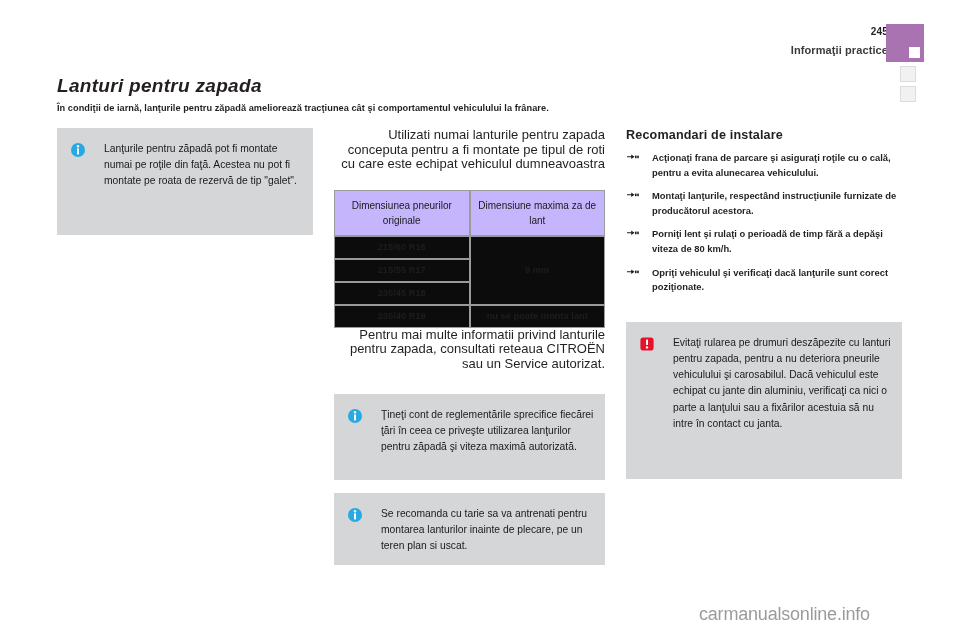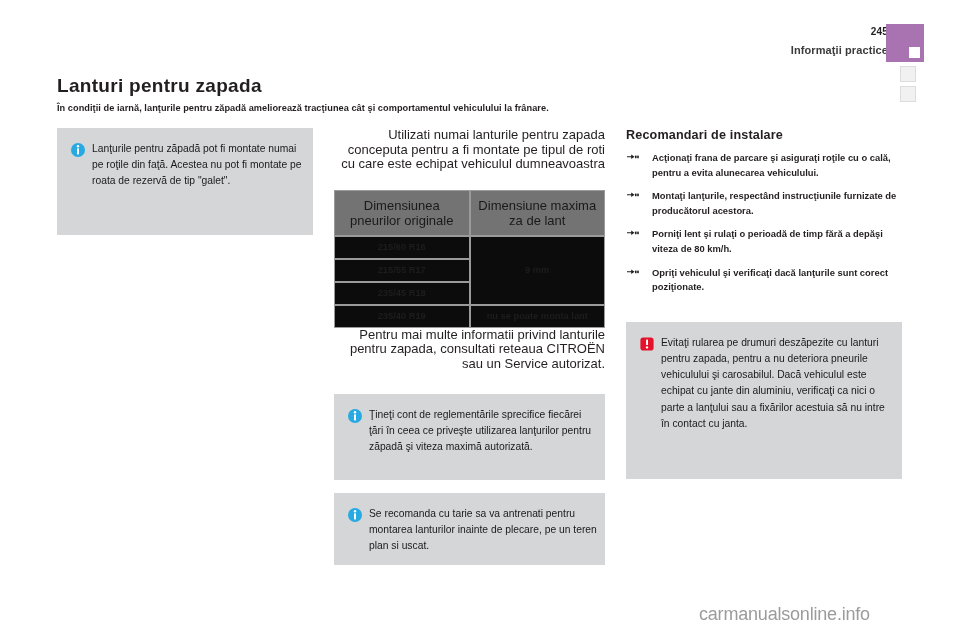"Lanturi pentru zapada" .doc-title { font-style: none -> italic }
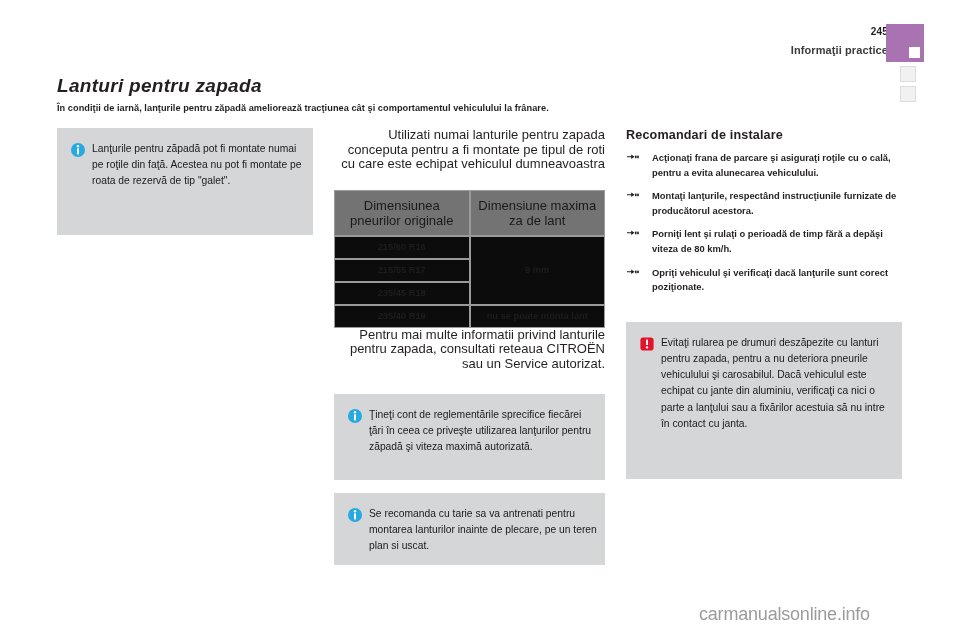"Lanţurile pentru zăpadă pot fi" .callout { gap: 7px -> 19px }
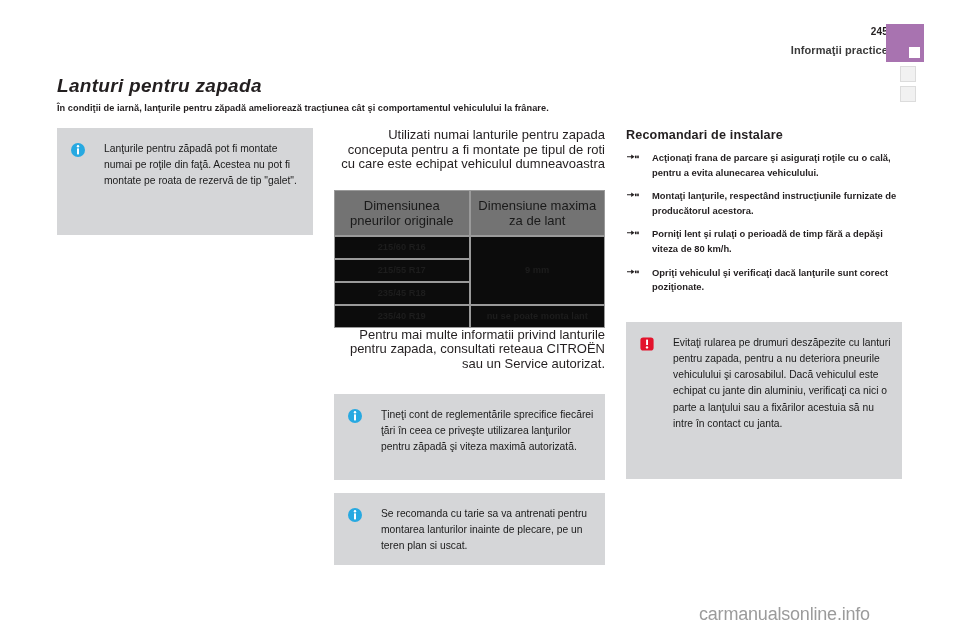"Dimensiunea pneurilor originale" table.spec th { background: #737373 -> #c4b5fd; font-size: 13px -> 10px }
